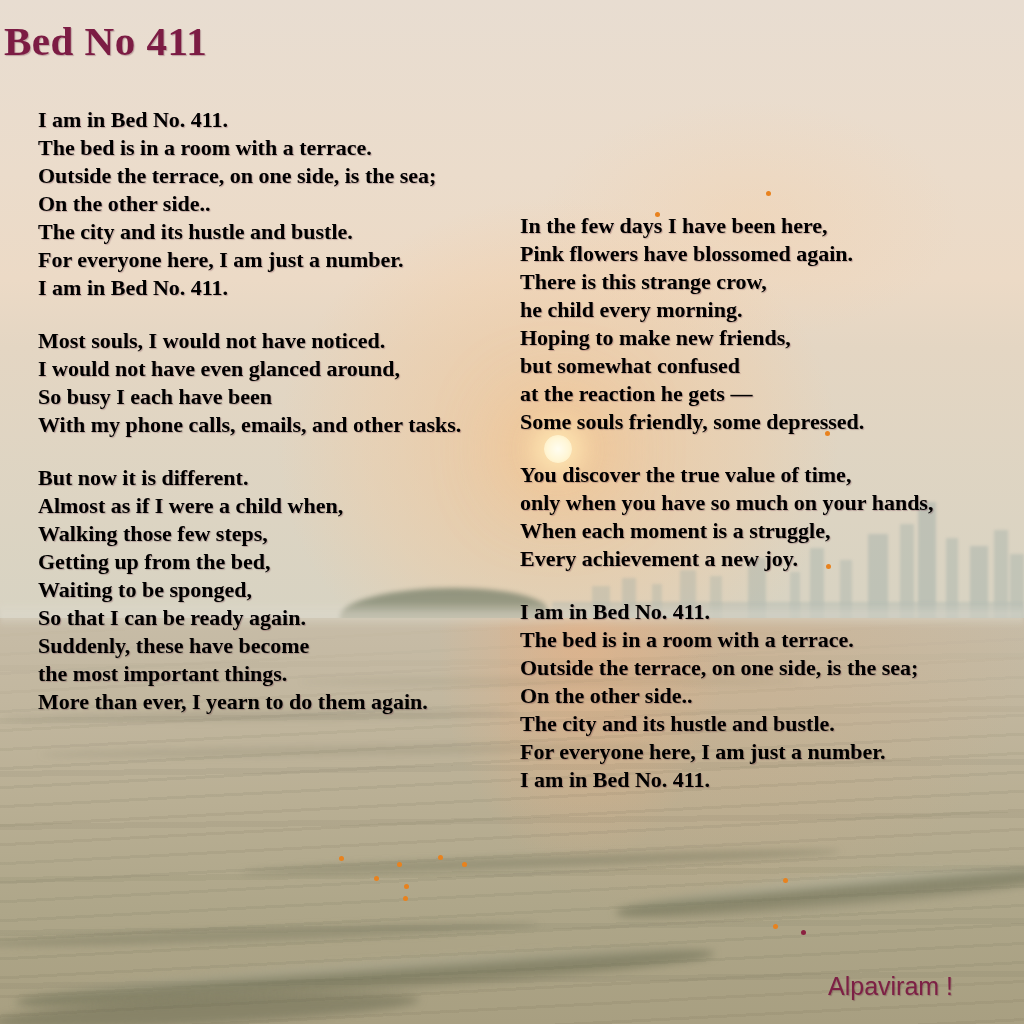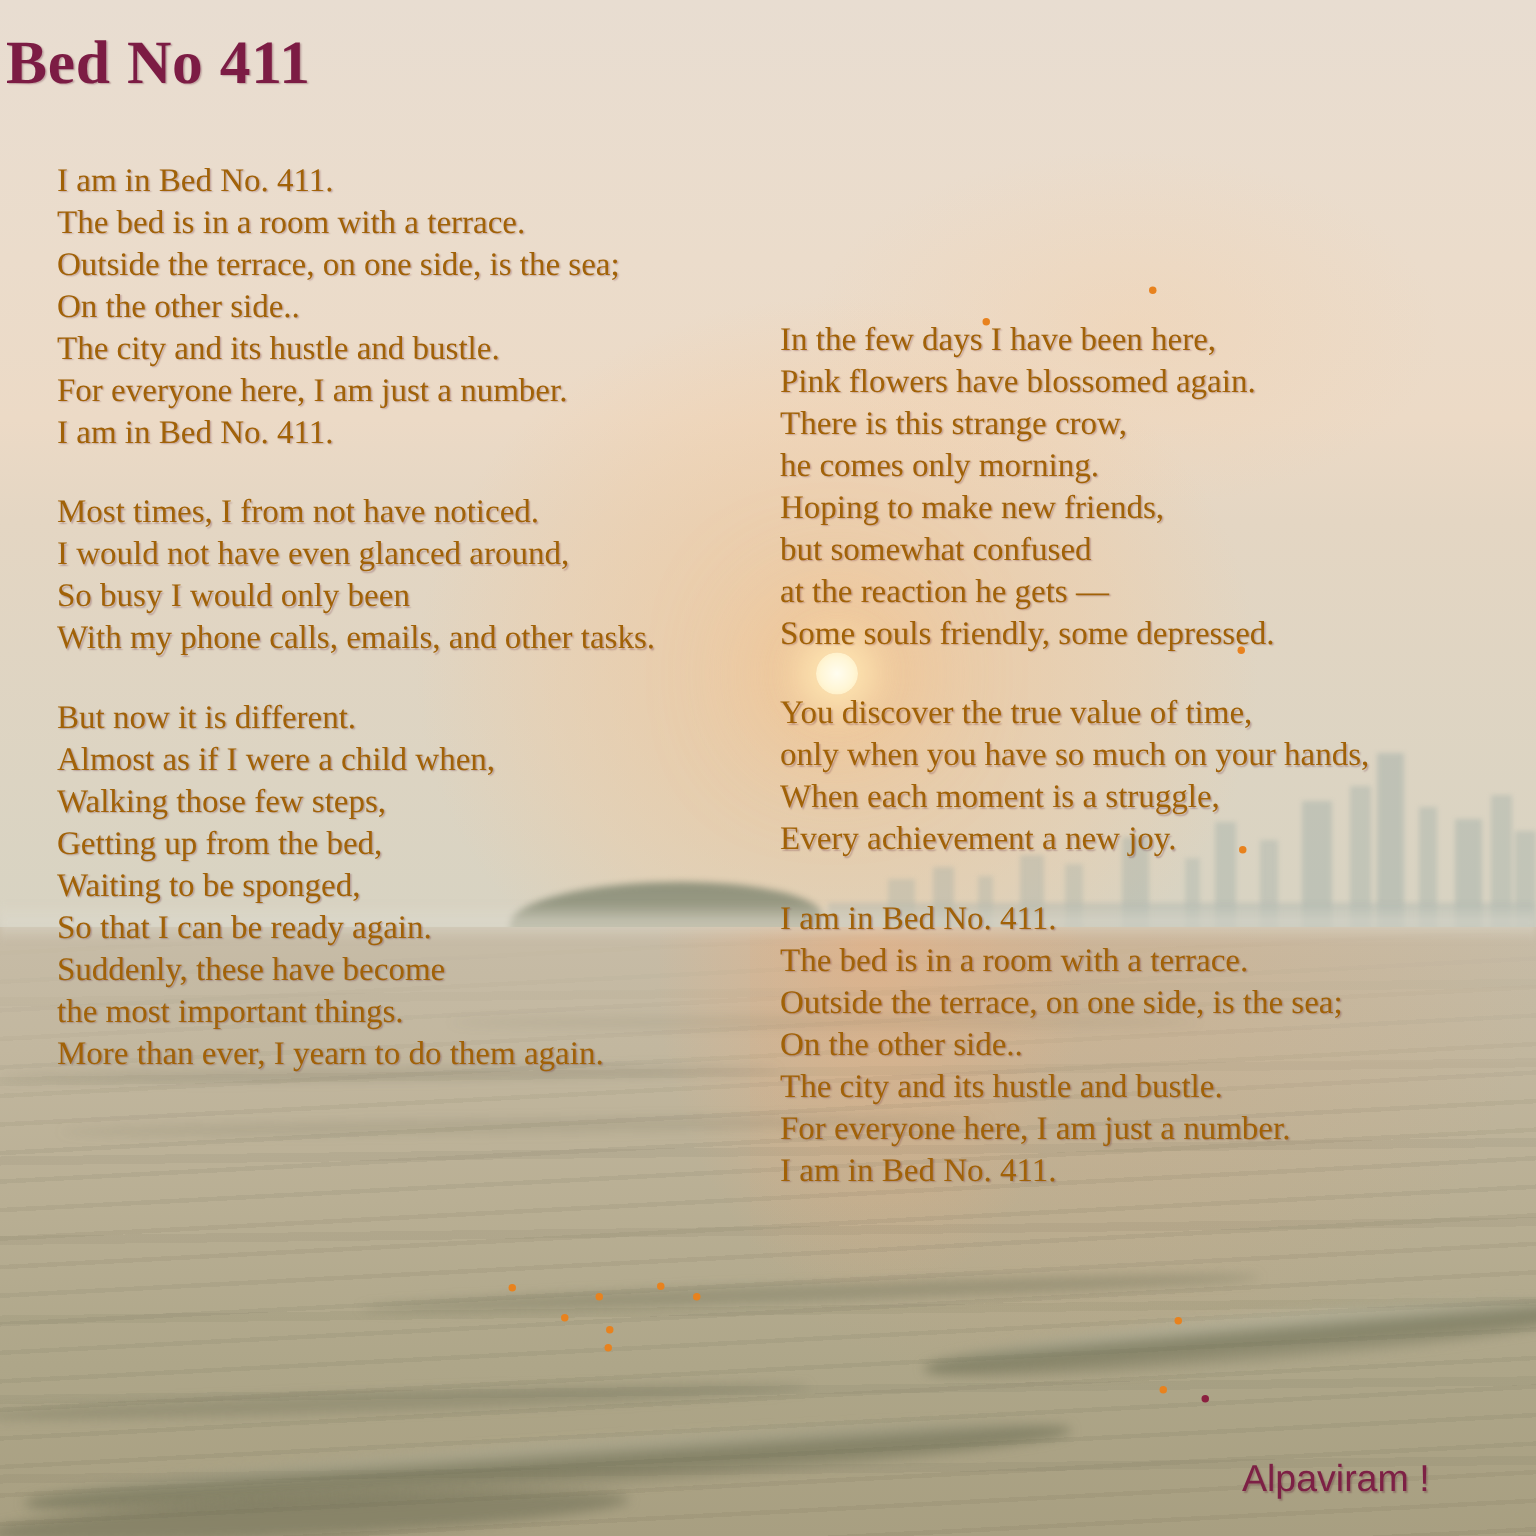"I am in Bed No." .col { color: #a16207 -> #000000; font-weight: normal -> bold }
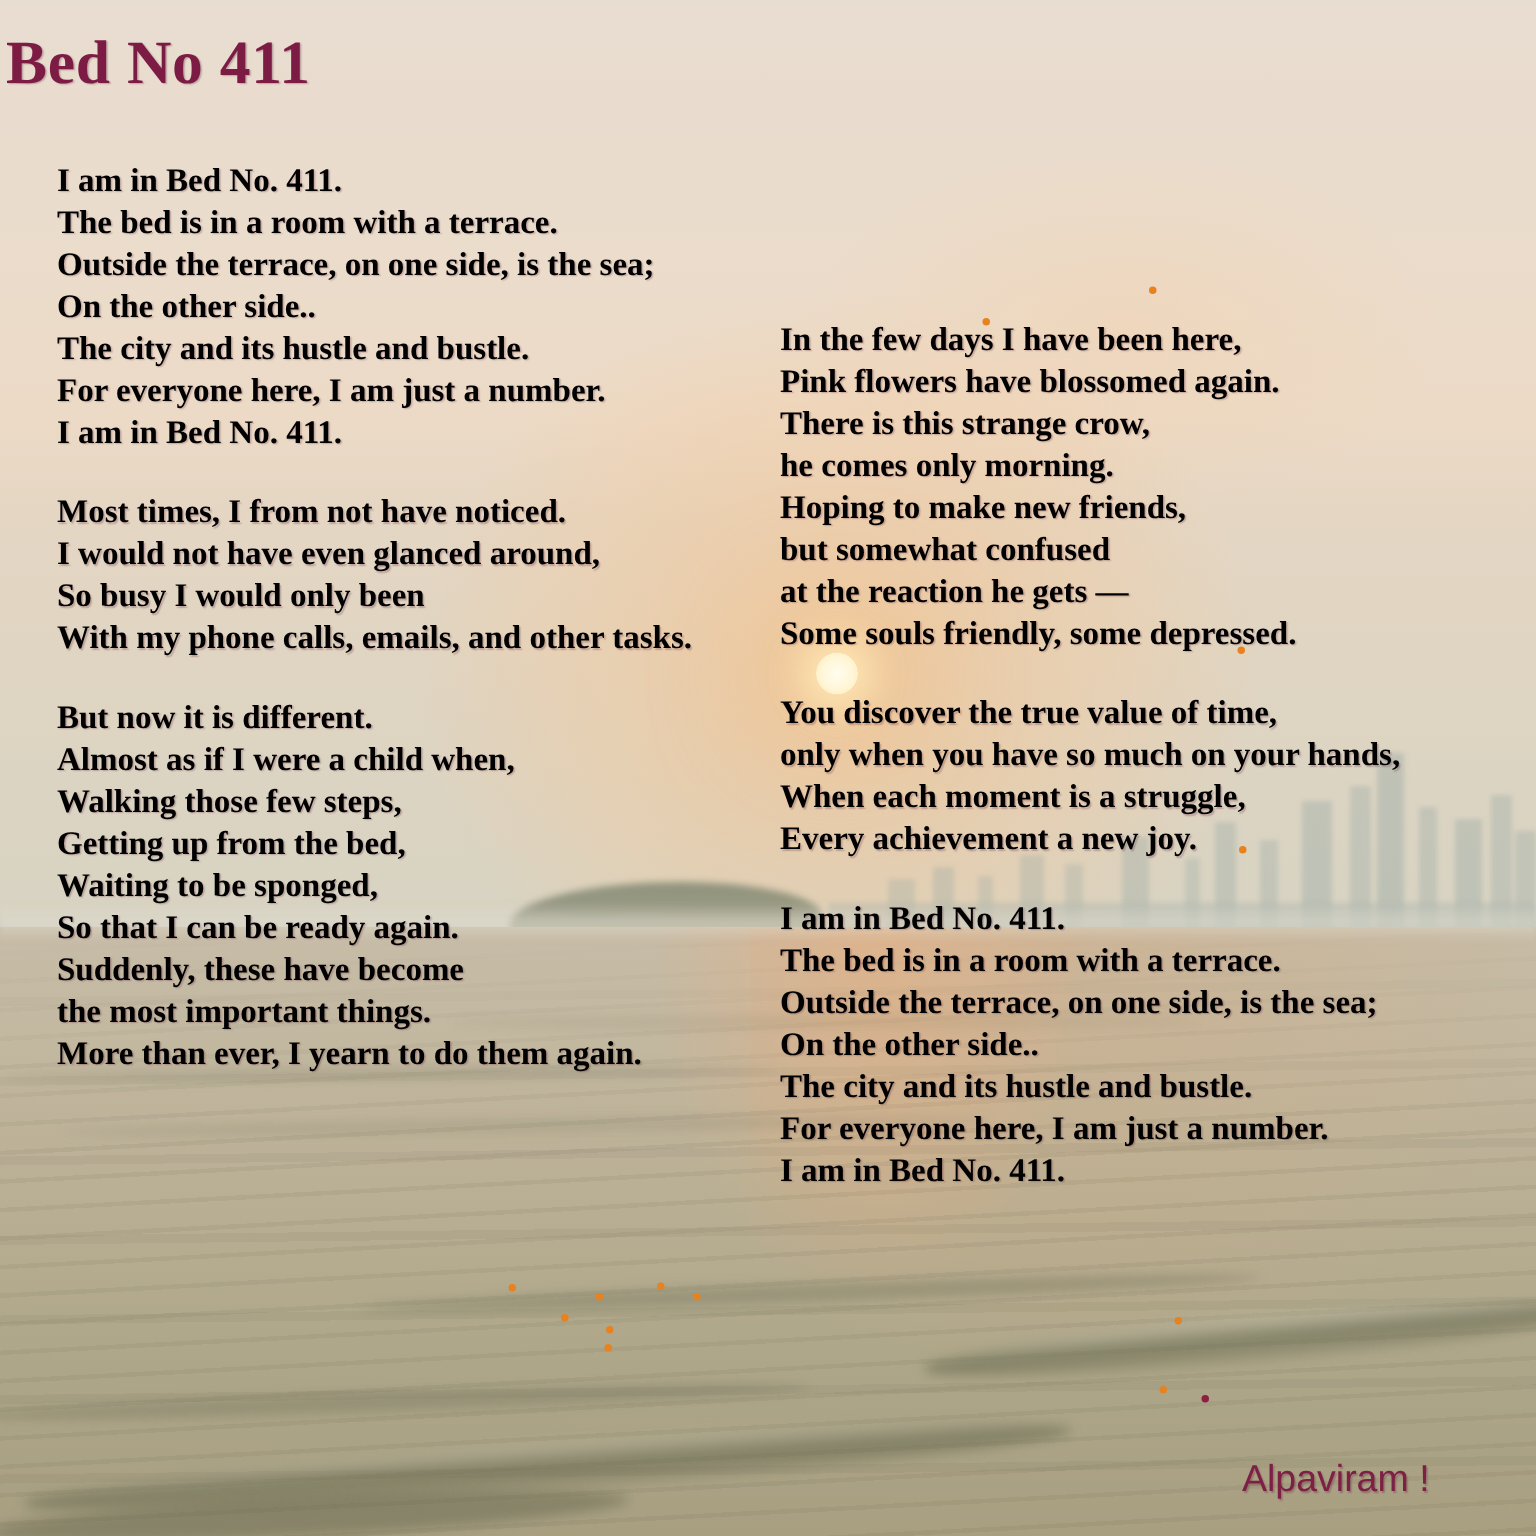"he comes only morning." div.line { text: comes only -> child every }
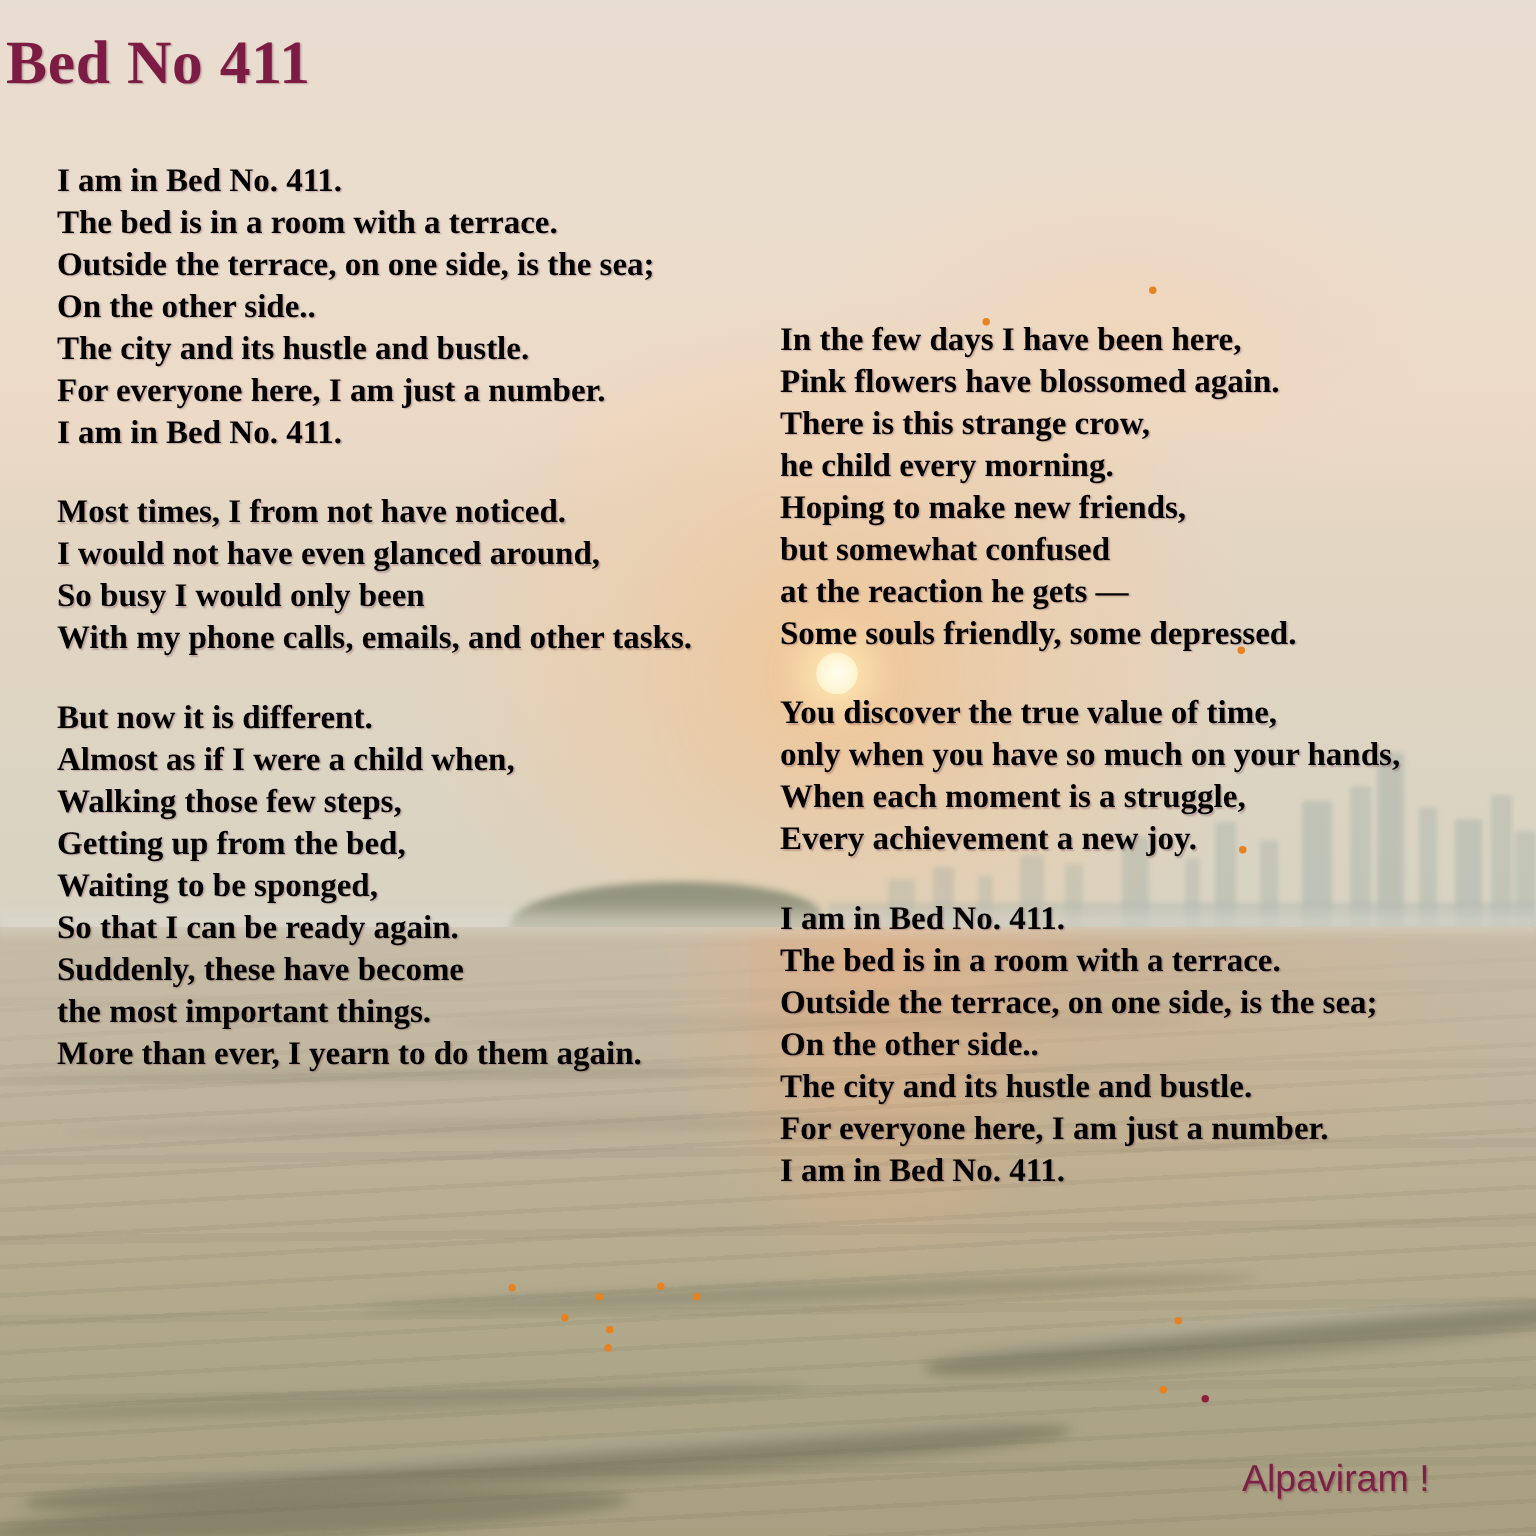"Most times, I from not" div.line { text: times, I from -> souls, I would }
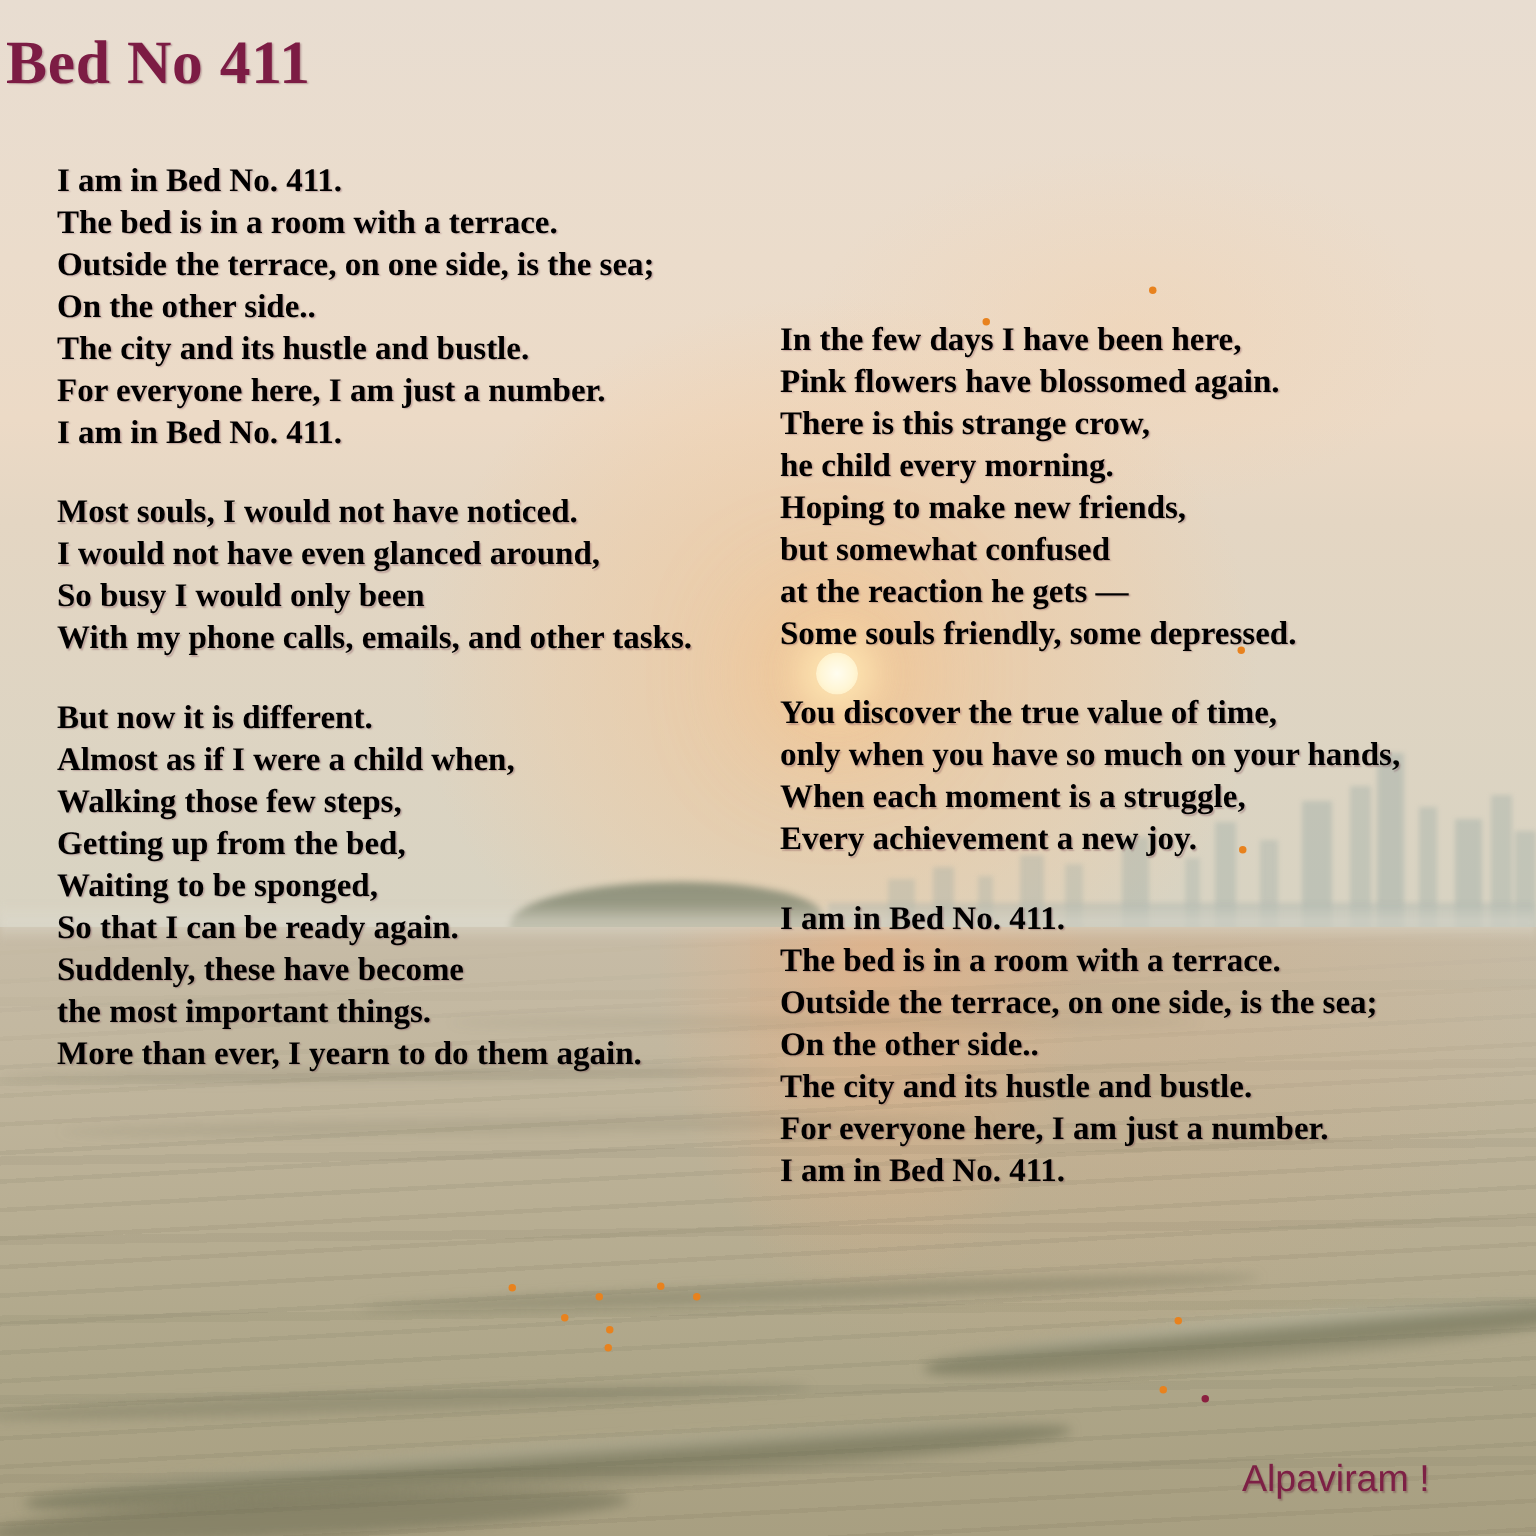"So busy I would only" div.line { text: would only -> each have }
